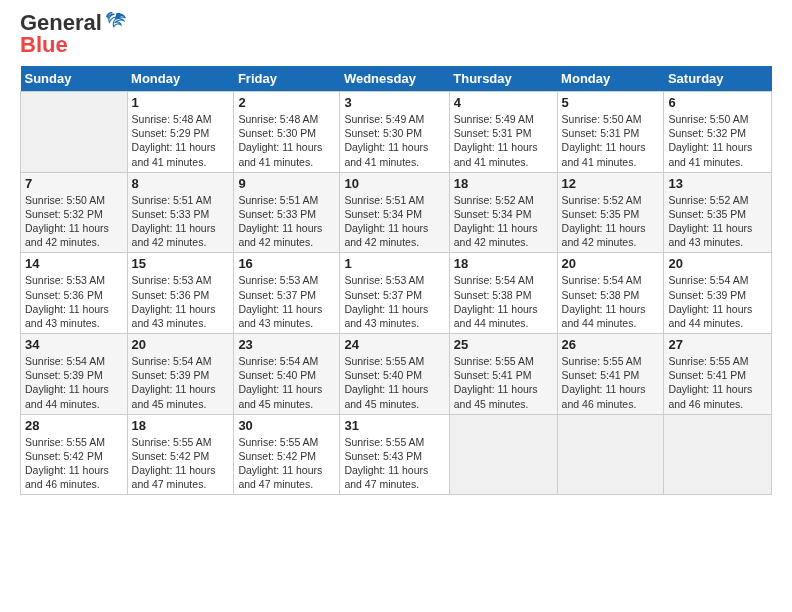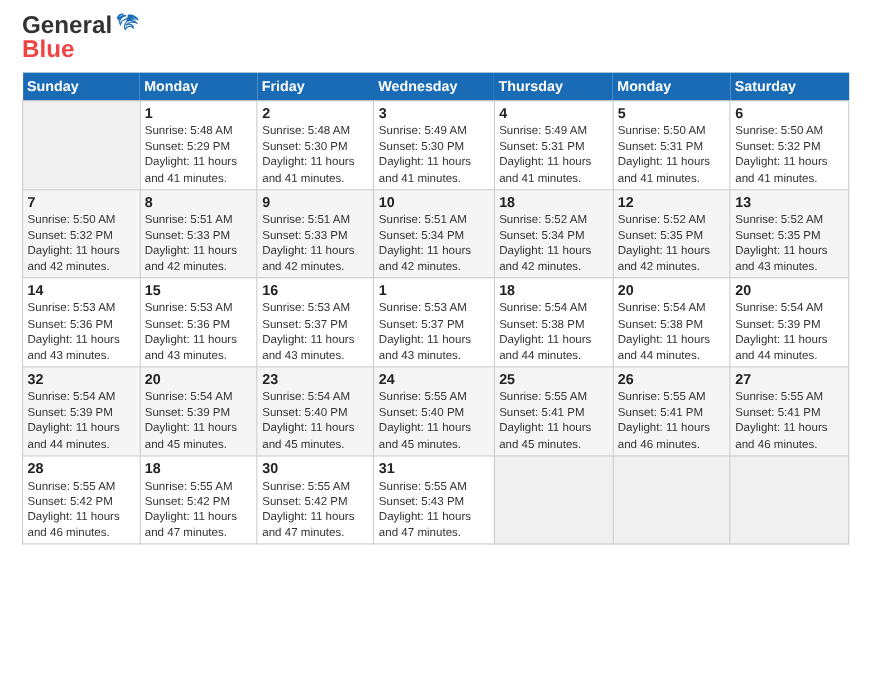"32" span.day-num { text: 32 -> 34 }
